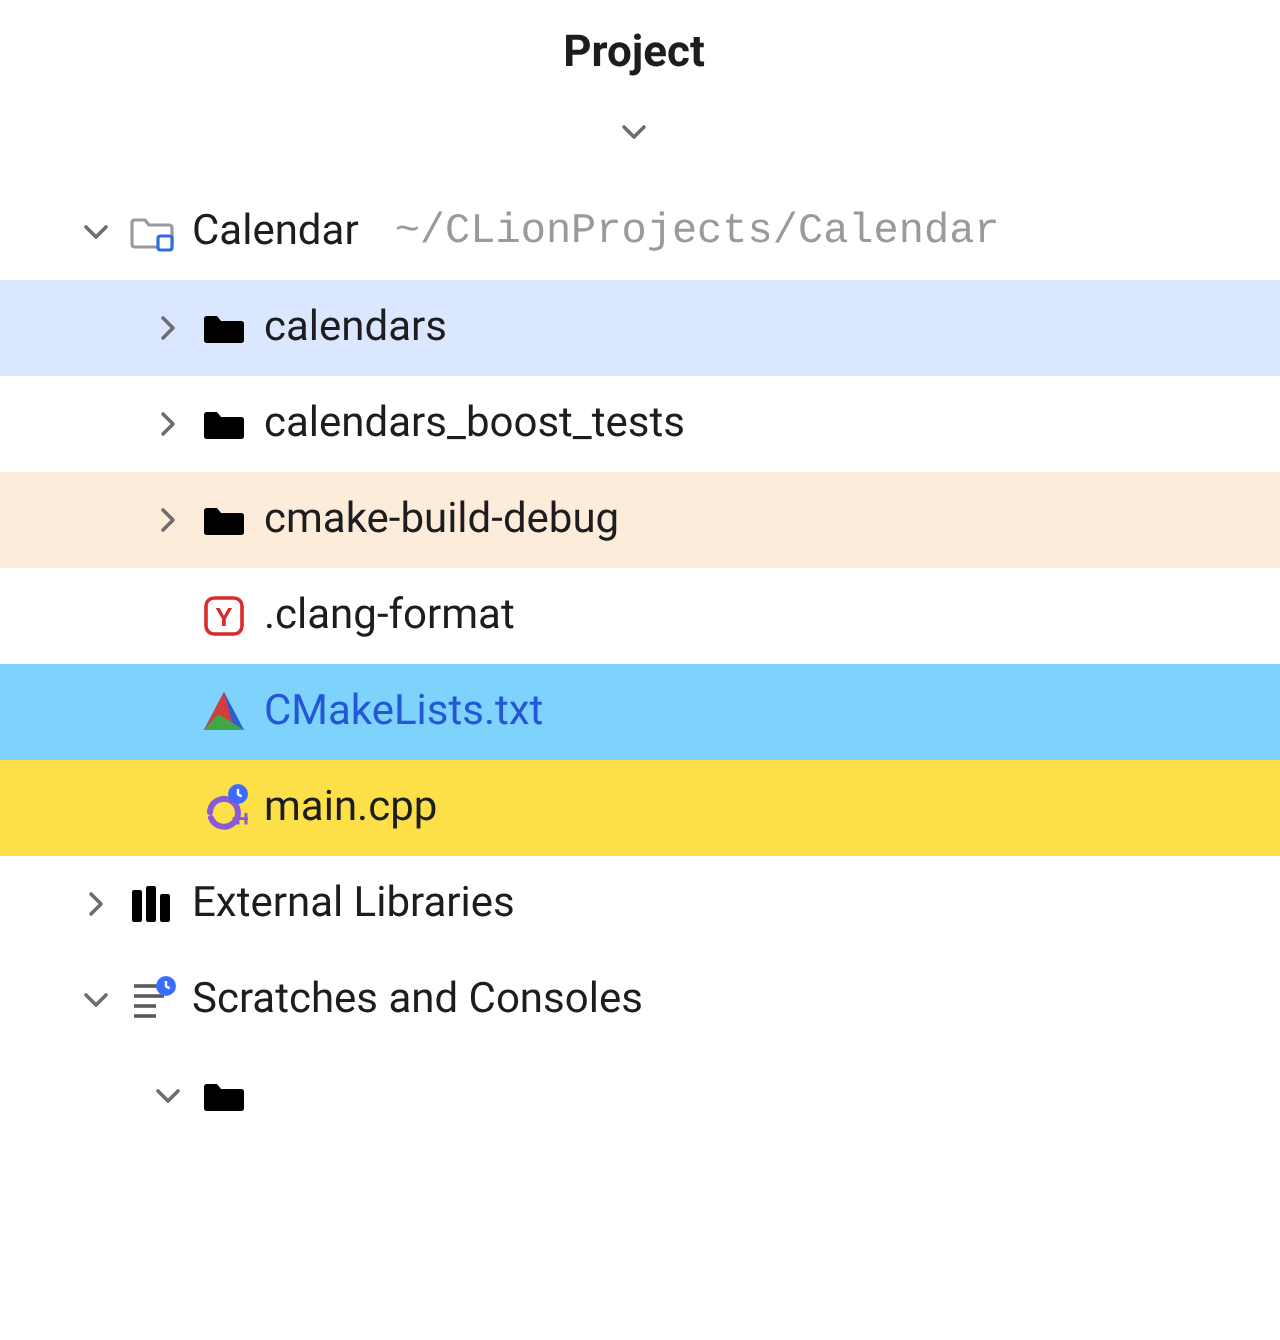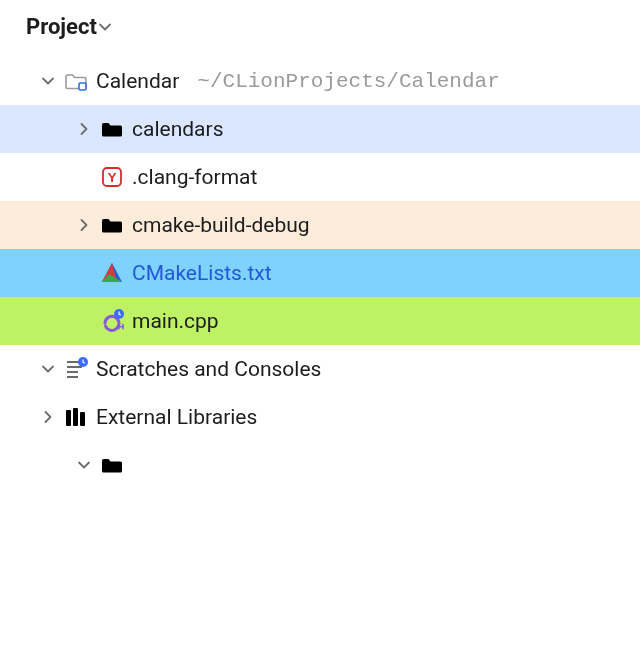"Project" .header { flex-direction: none -> column; gap: 0 -> 19px }
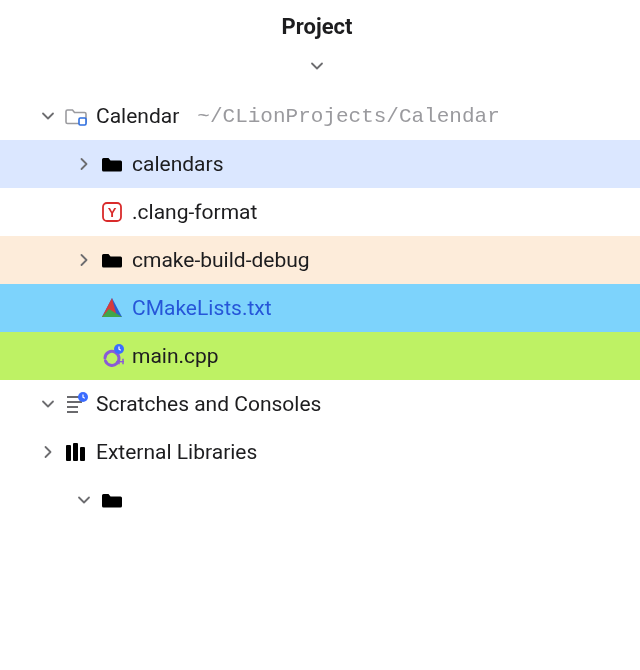"calendars_boost_tests" div.row { html: none -> <div> <span></span> <span> <svg> <use></use> </svg> </span> <span> <svg> <use></use> </svg> </span> <span>calendars_boost_tests</span> </div> }
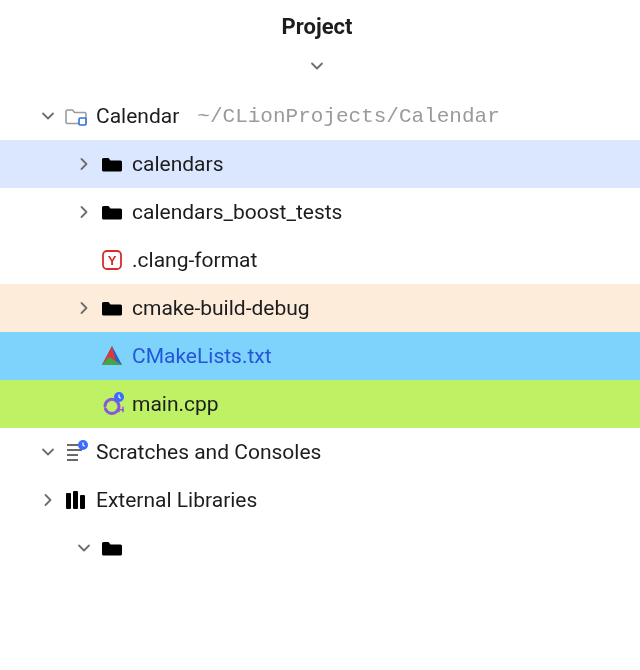".clang-format" div.row { order: before "cmake-build-debug" -> after "cmake-build-debug" }
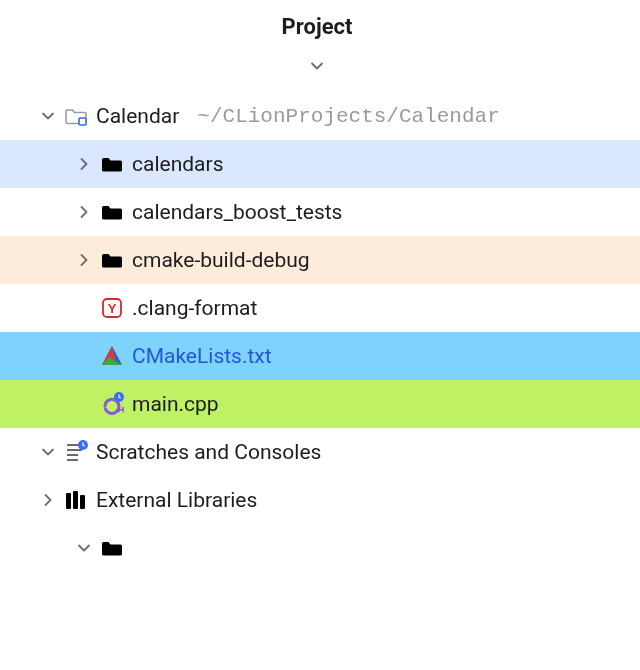"main.cpp" .bg-green { background: #bef264 -> #fde047 }
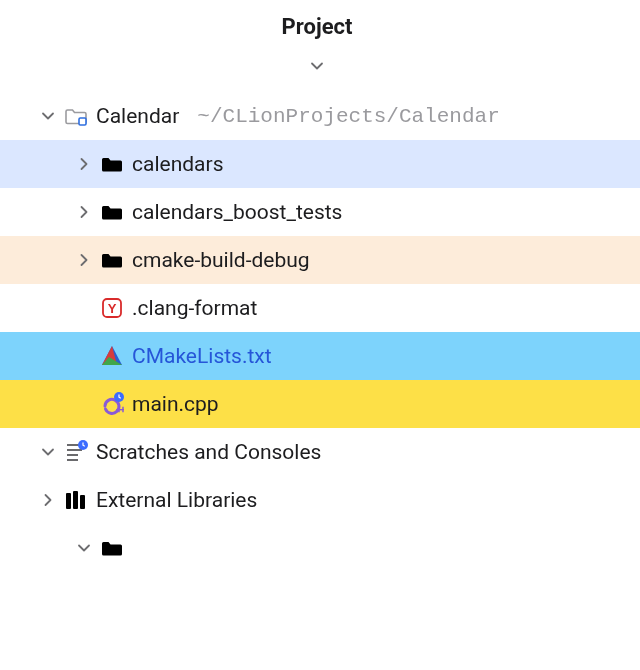"Scratches and Consoles" div.row { order: before "External Libraries" -> after "External Libraries" }
